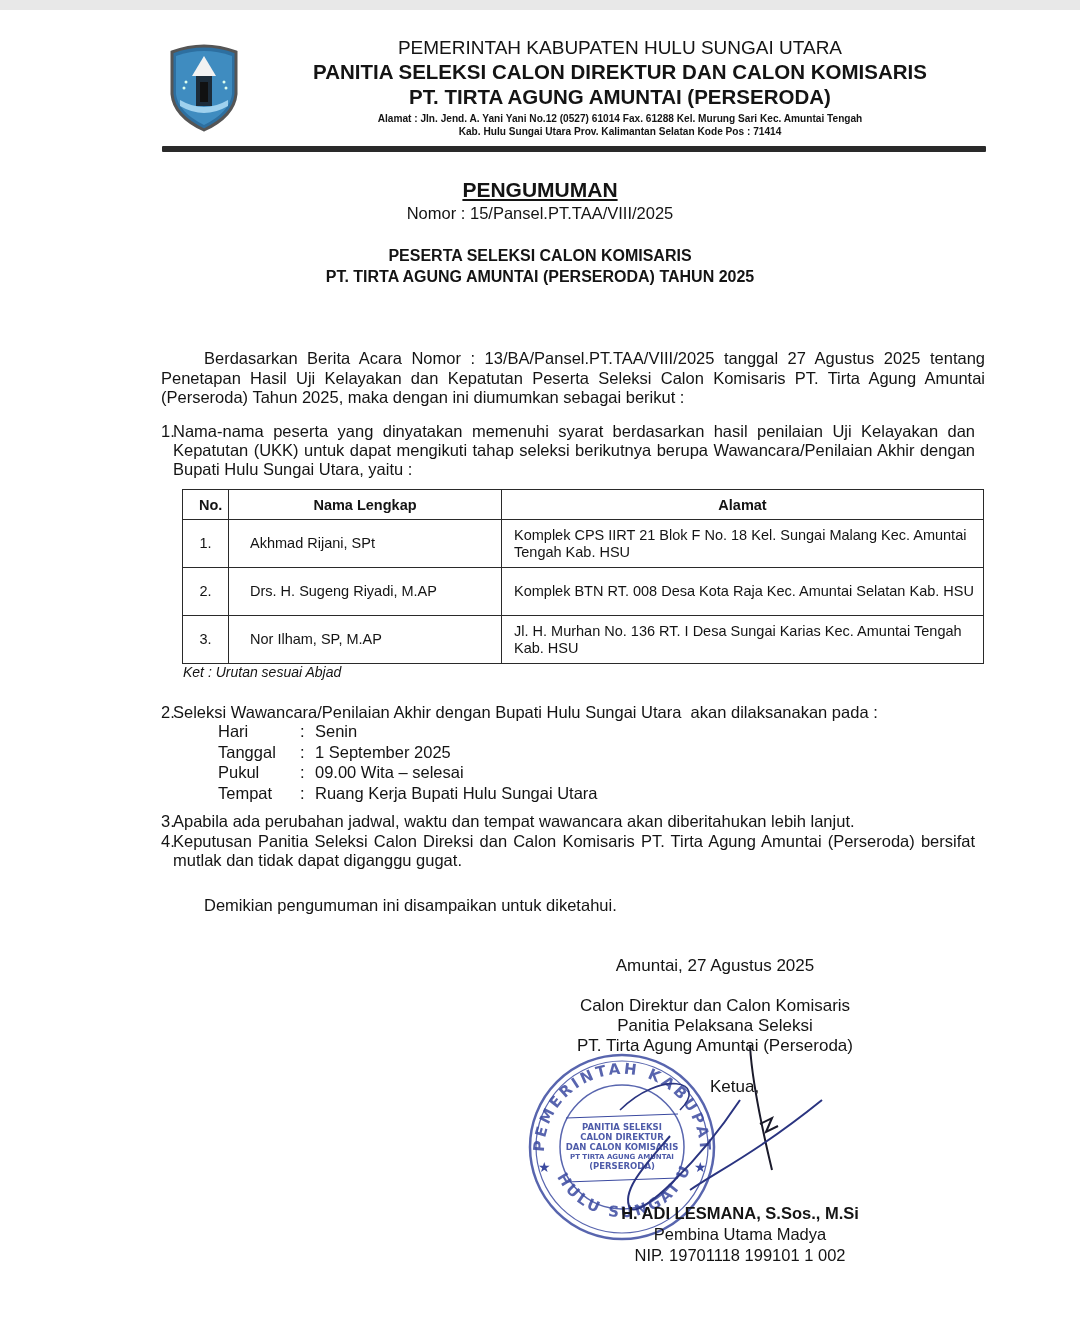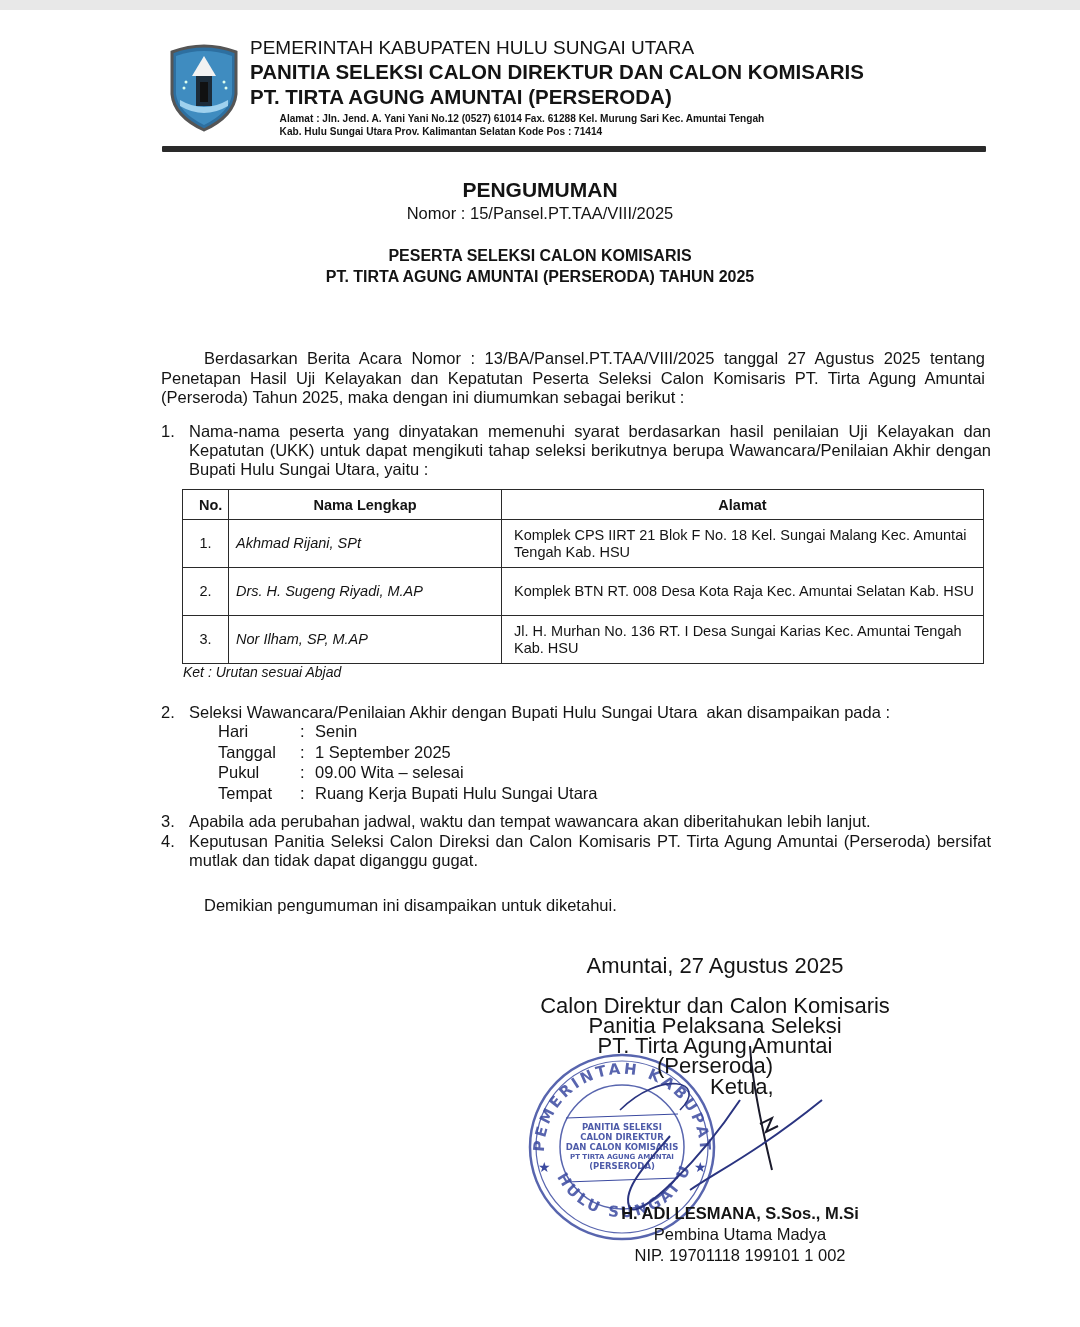"PEMERINTAH KABUPATEN HULU SUNGAI UTARA" .kop { text-align: none -> center }
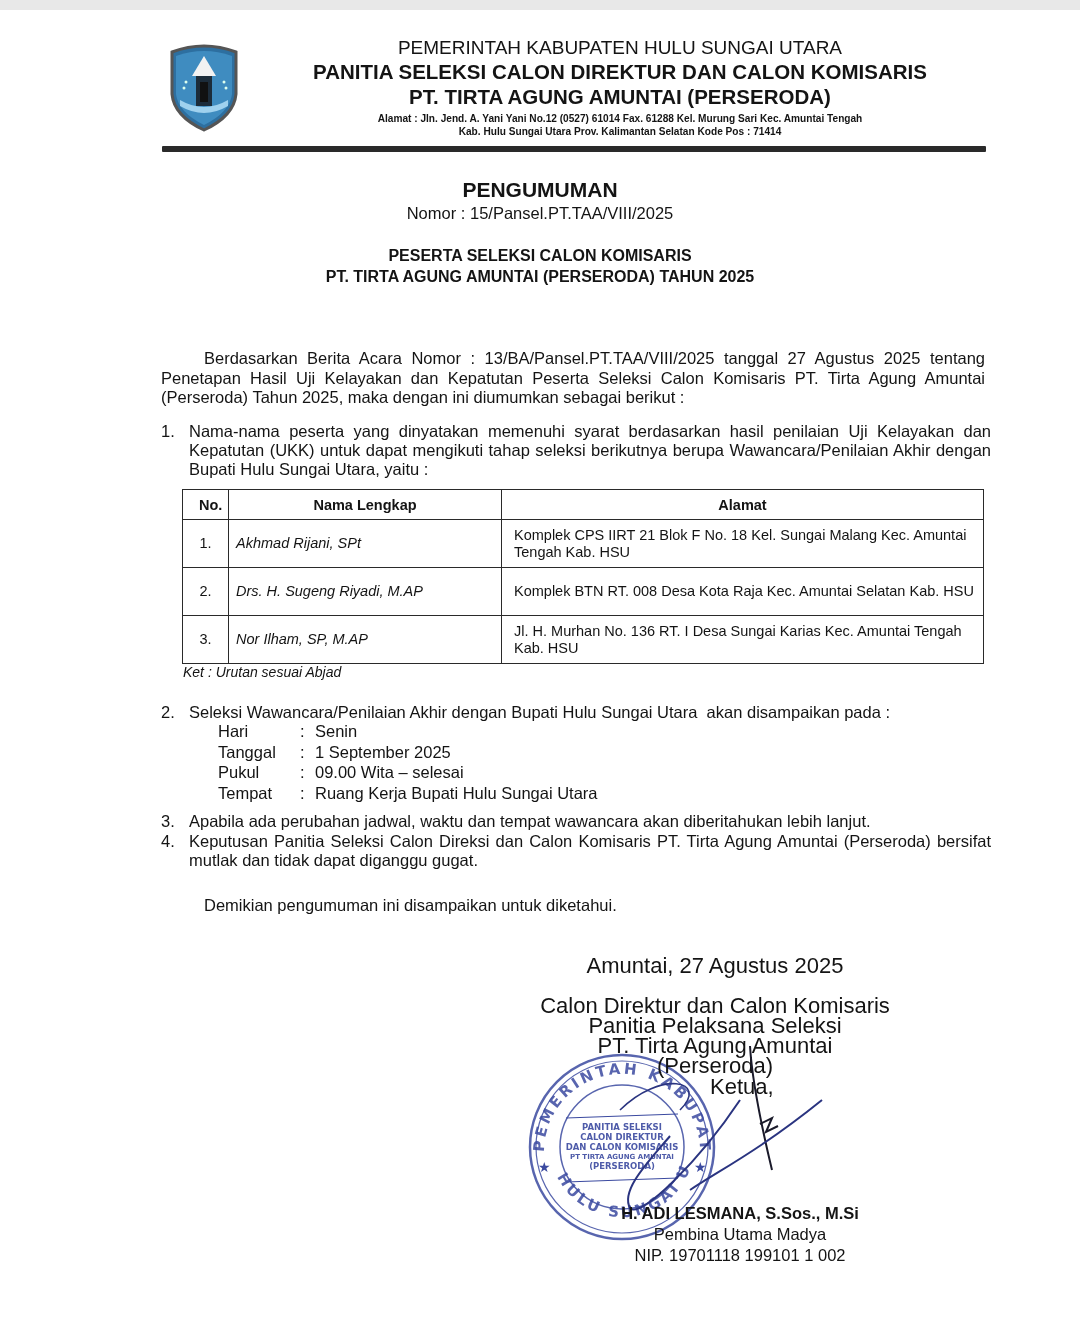"PENGUMUMAN" .title .head { text-decoration: none -> underline }
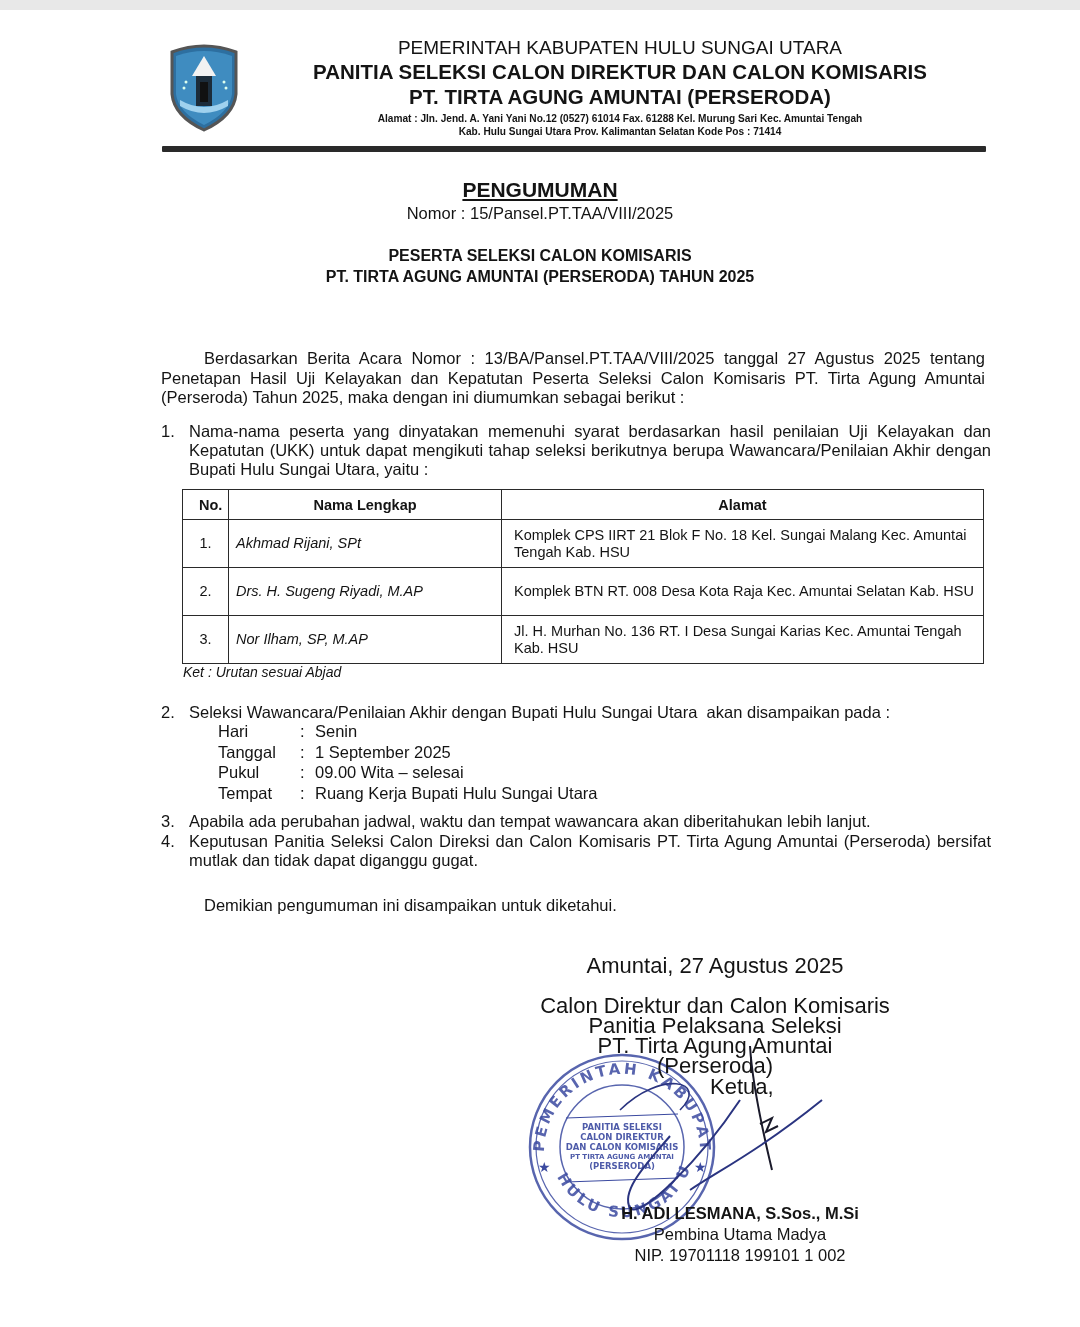"Nama-nama peserta yang dinyatakan" .item .txt { left: 28px -> 12px }
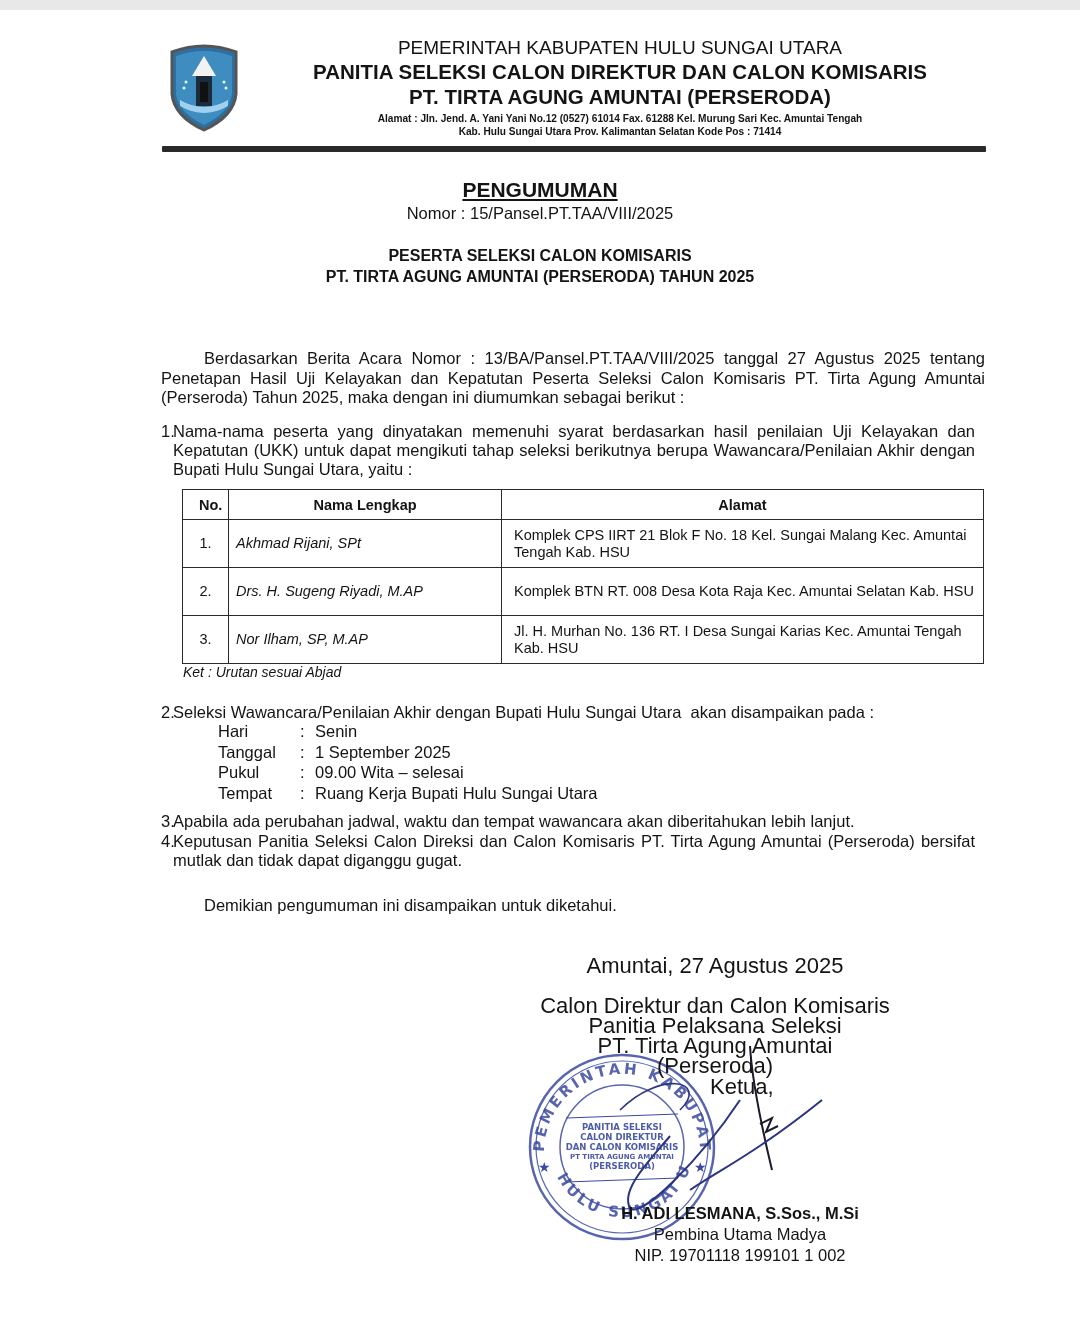"Akhmad Rijani, SPt" table.peserta td.nama { font-style: italic -> none; padding-left: 7px -> 21px }
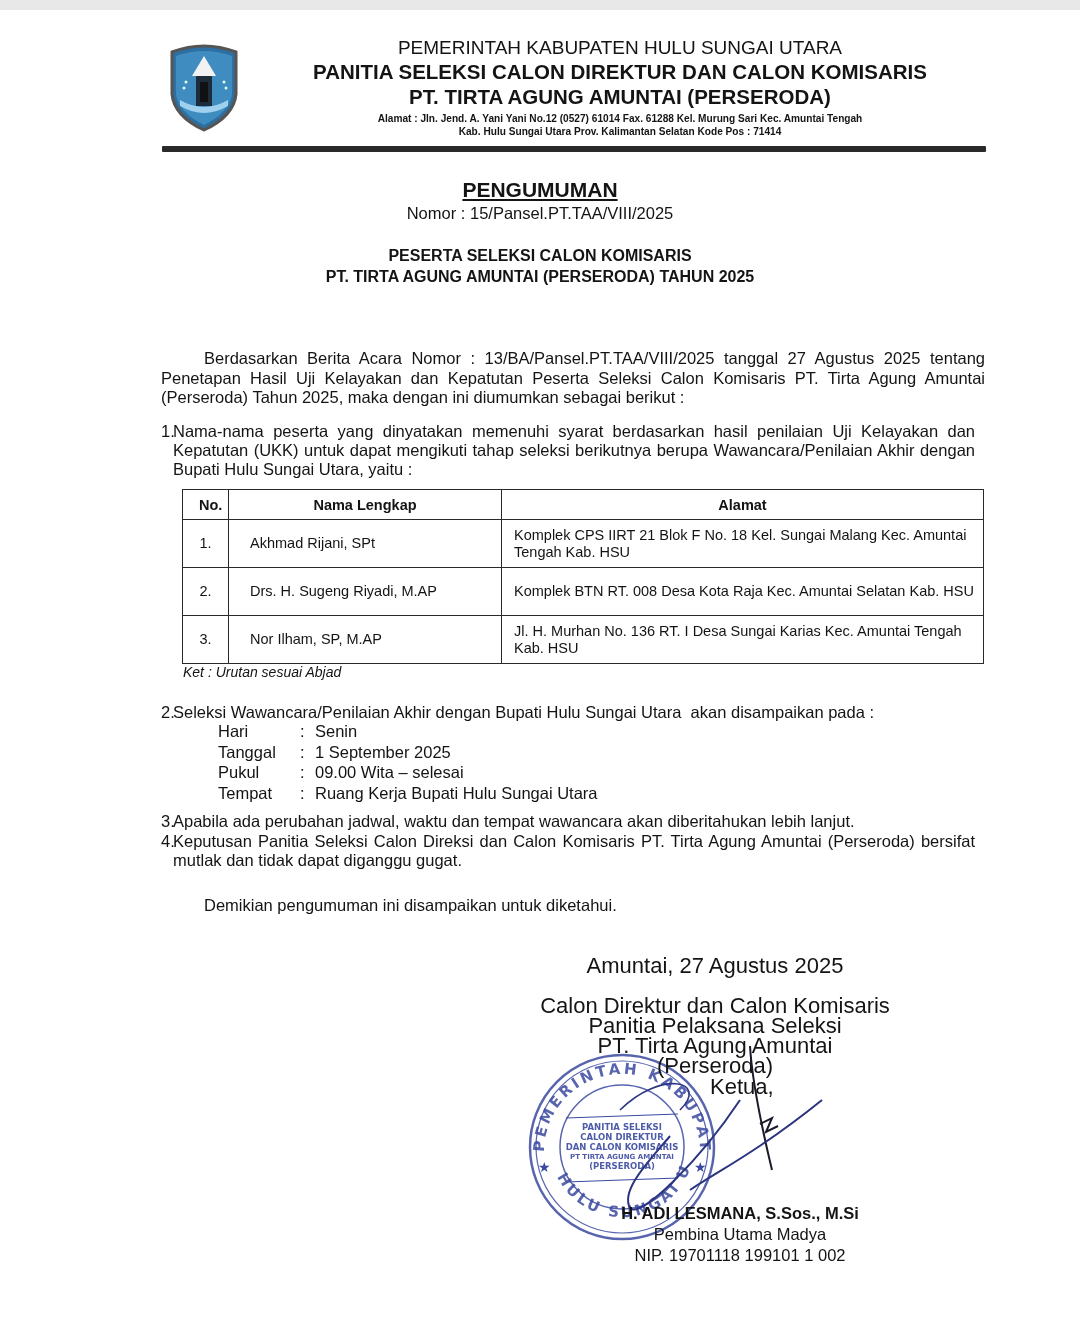"Seleksi Wawancara/Penilaian Akhir dengan" span.txt { text: disampaikan -> dilaksanakan }
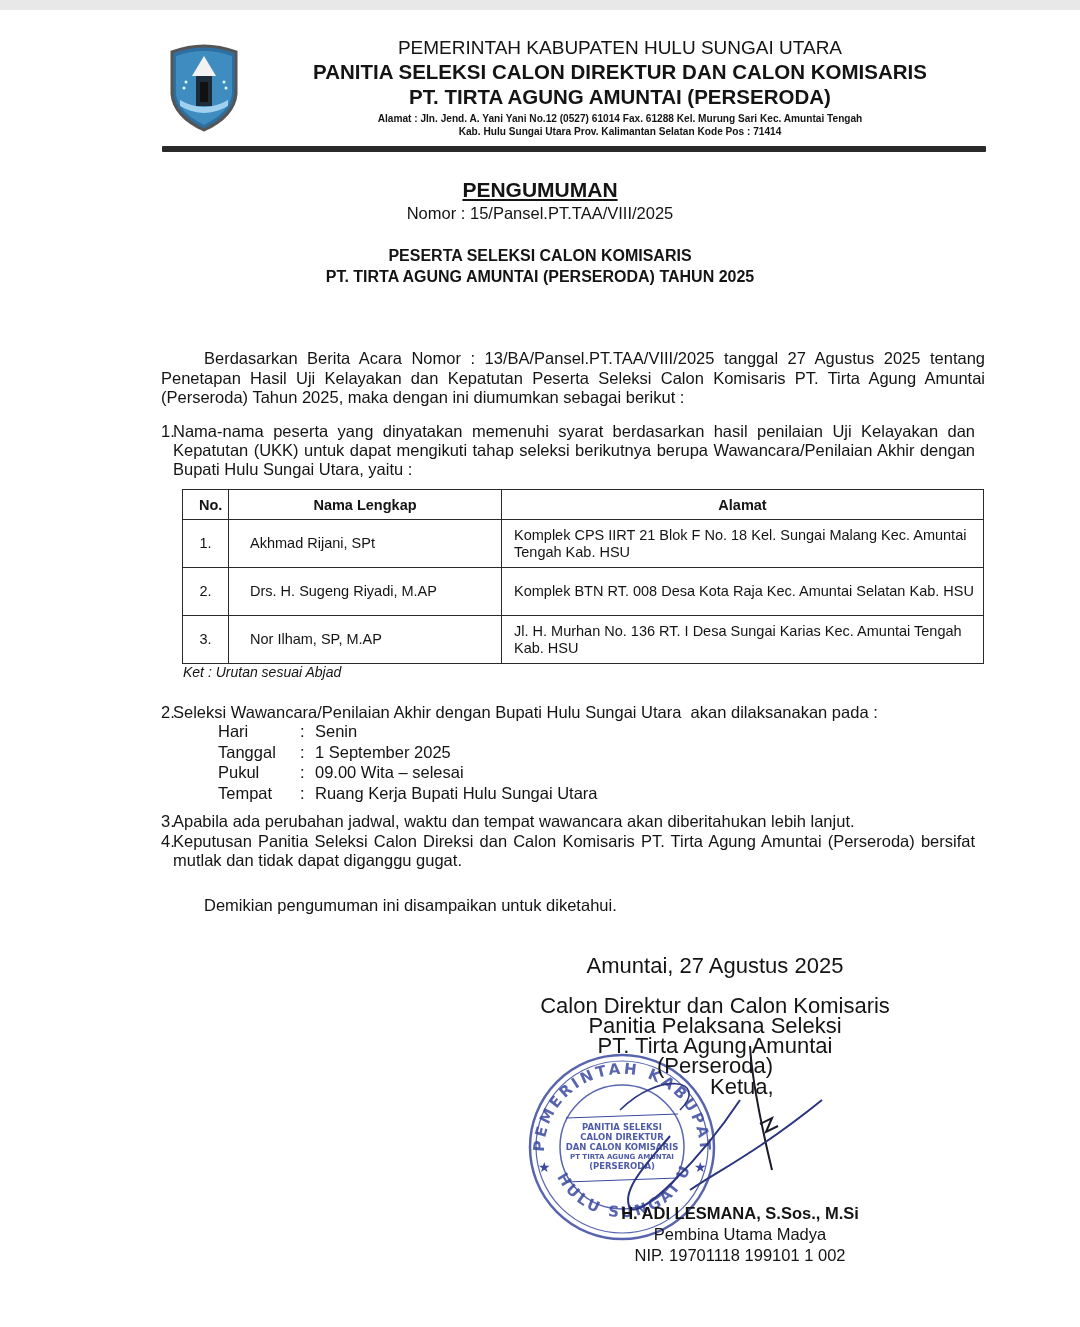"Amuntai, 27 Agustus 2025" .sign { font-size: 22px -> 17px }
